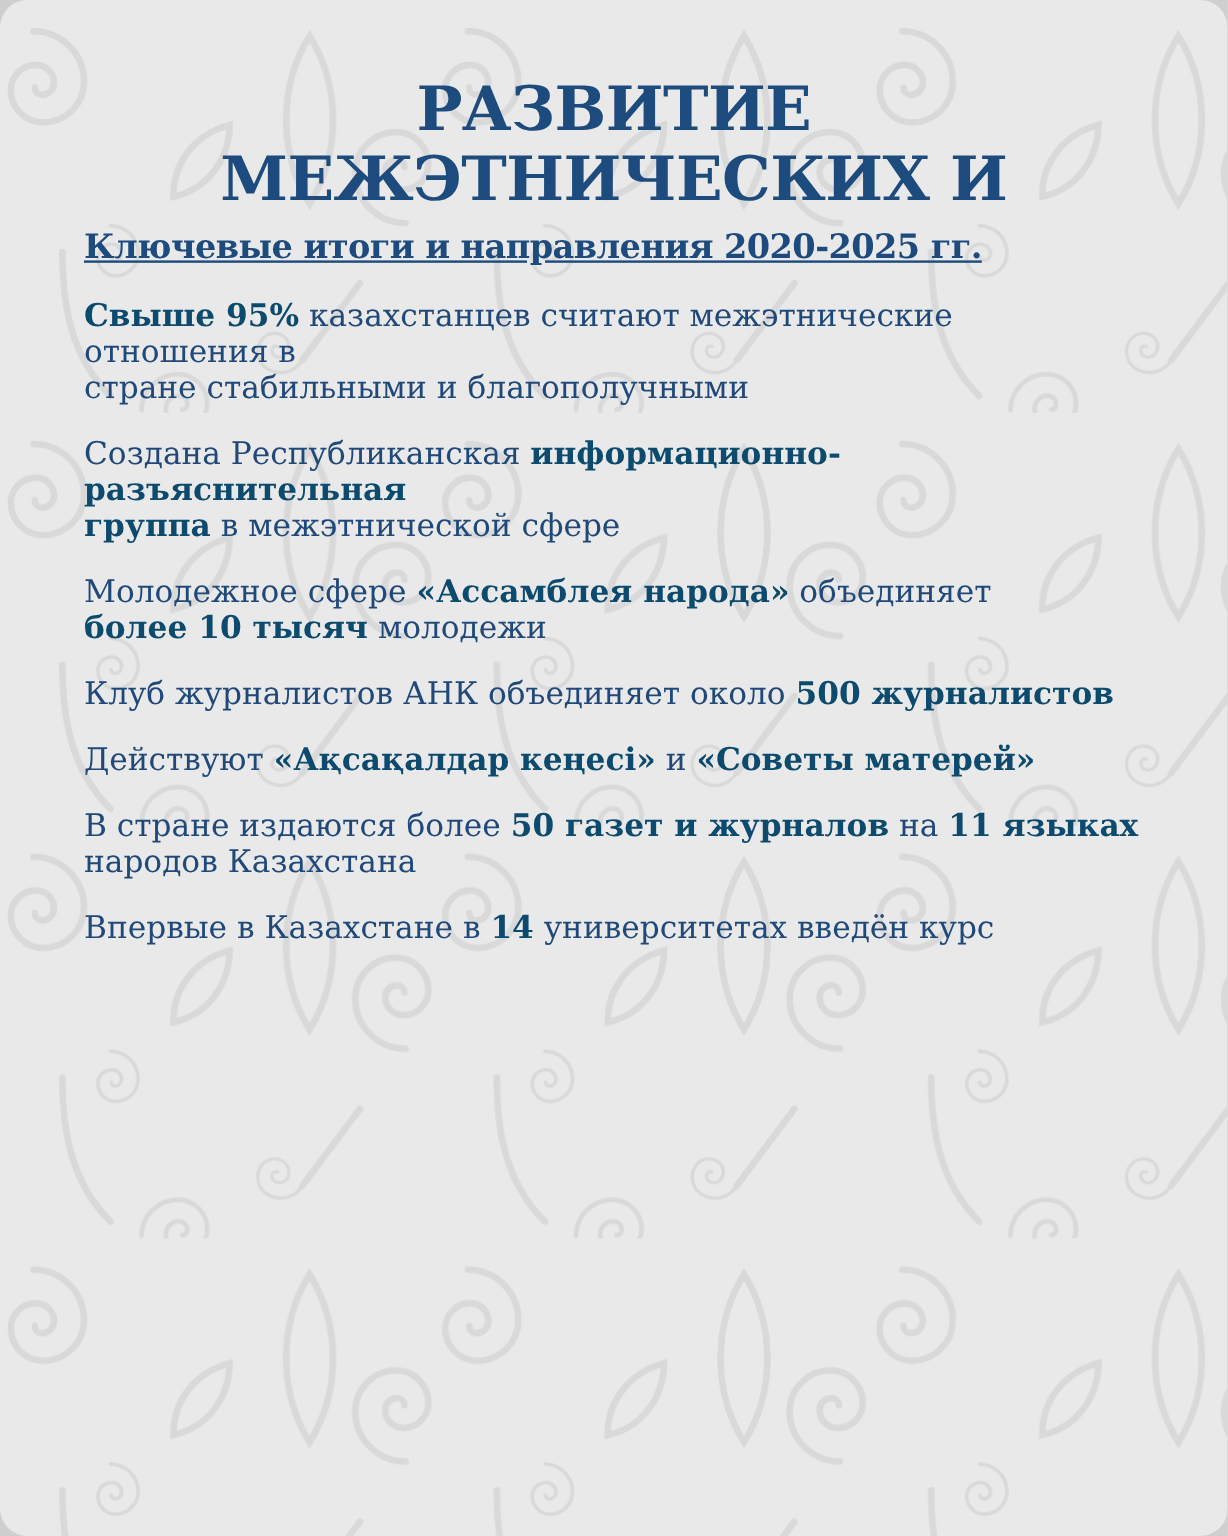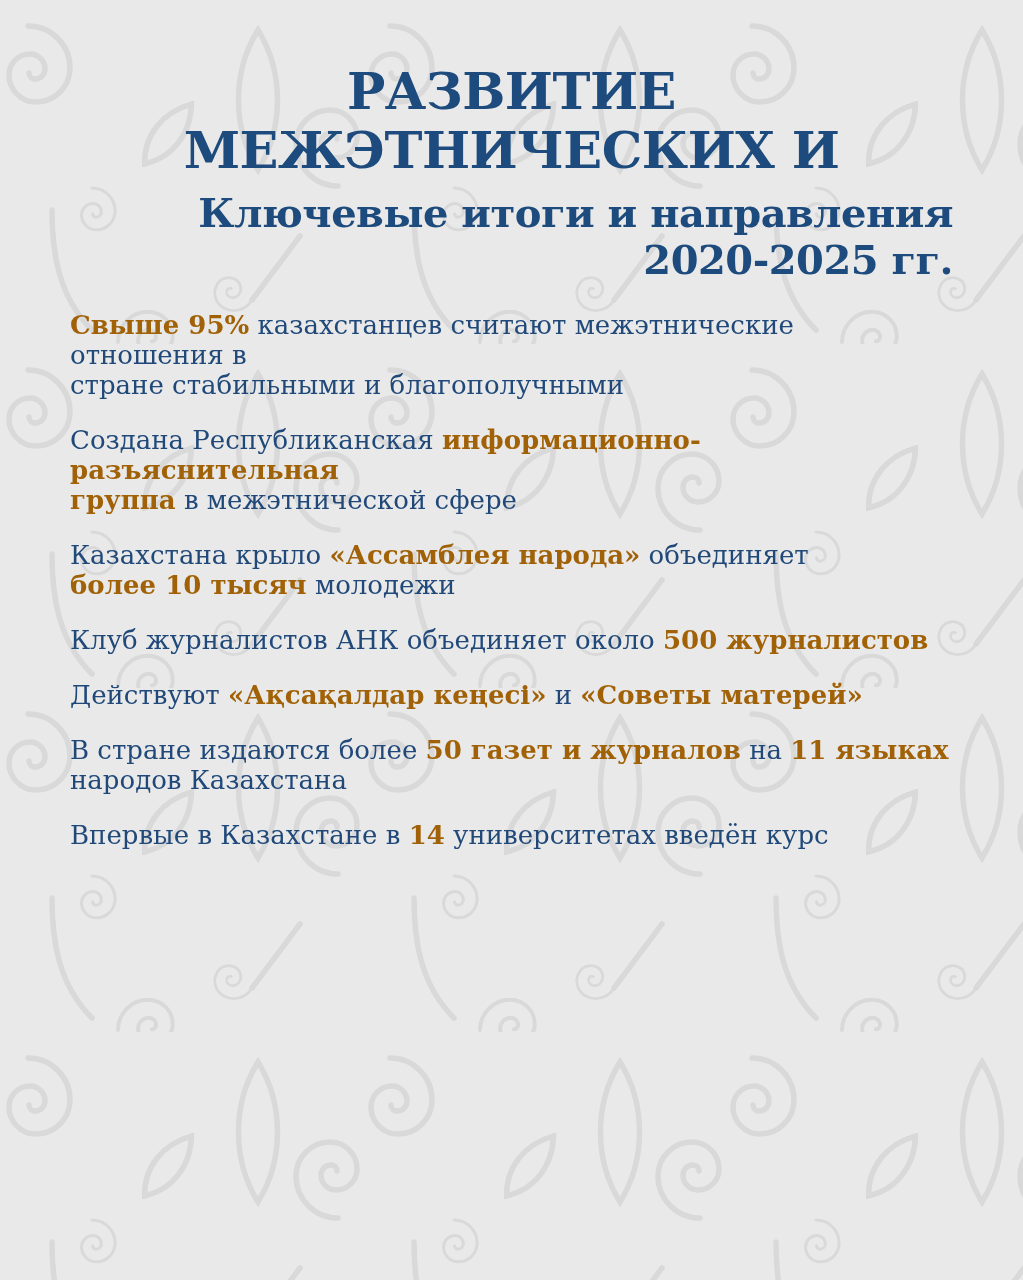"РАЗВИТИЕ МЕЖЭТНИЧЕСКИХ И" .page { border-radius: none -> 23px }
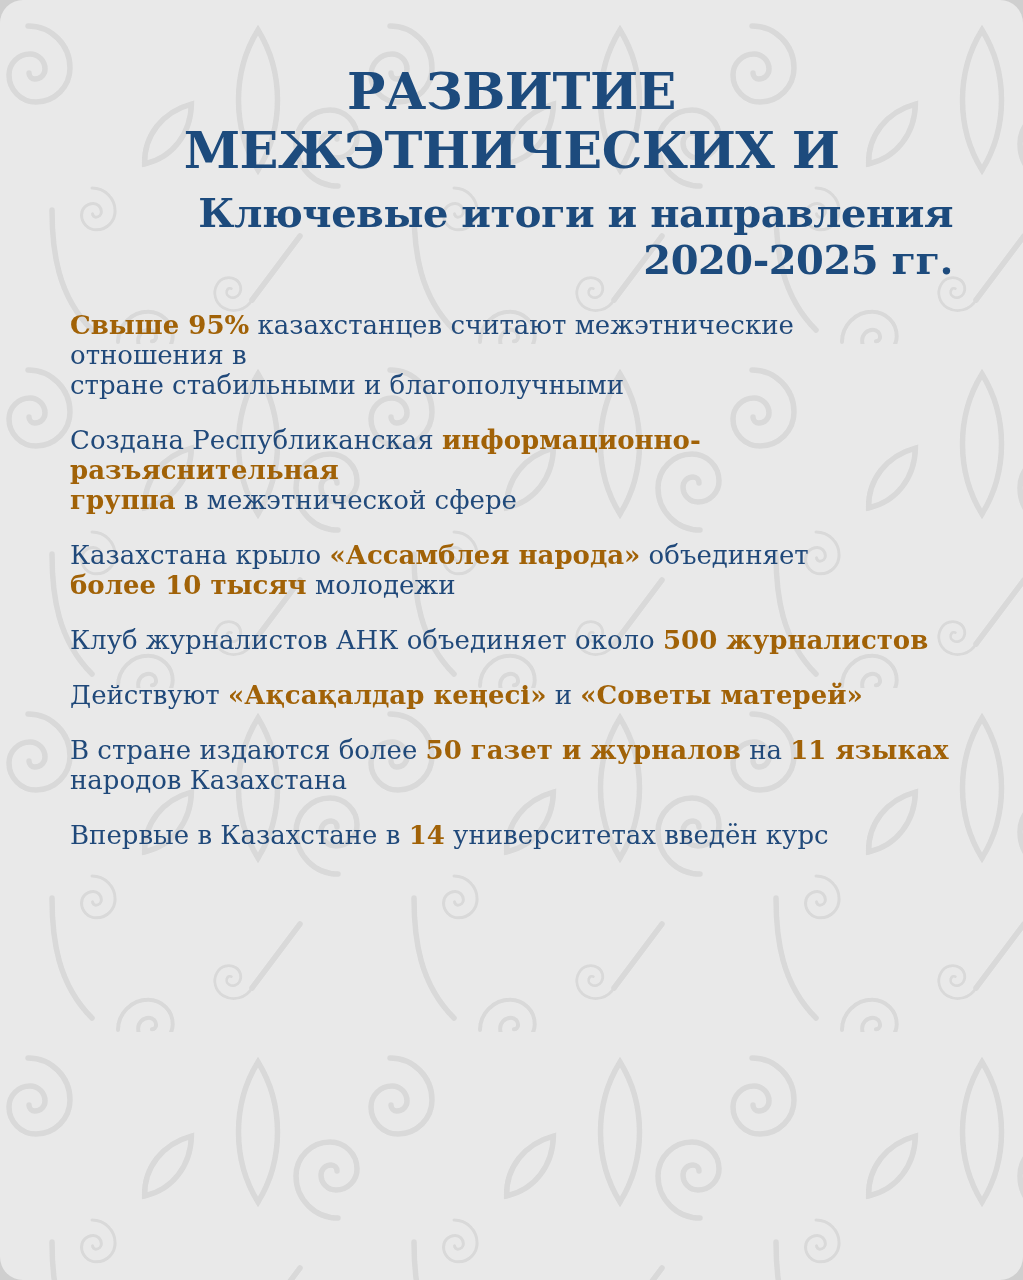"Ключевые итоги и направления 2020-2025" .subtitle { font-size: 40px -> 28px; text-align: right -> left; text-decoration: none -> underline }
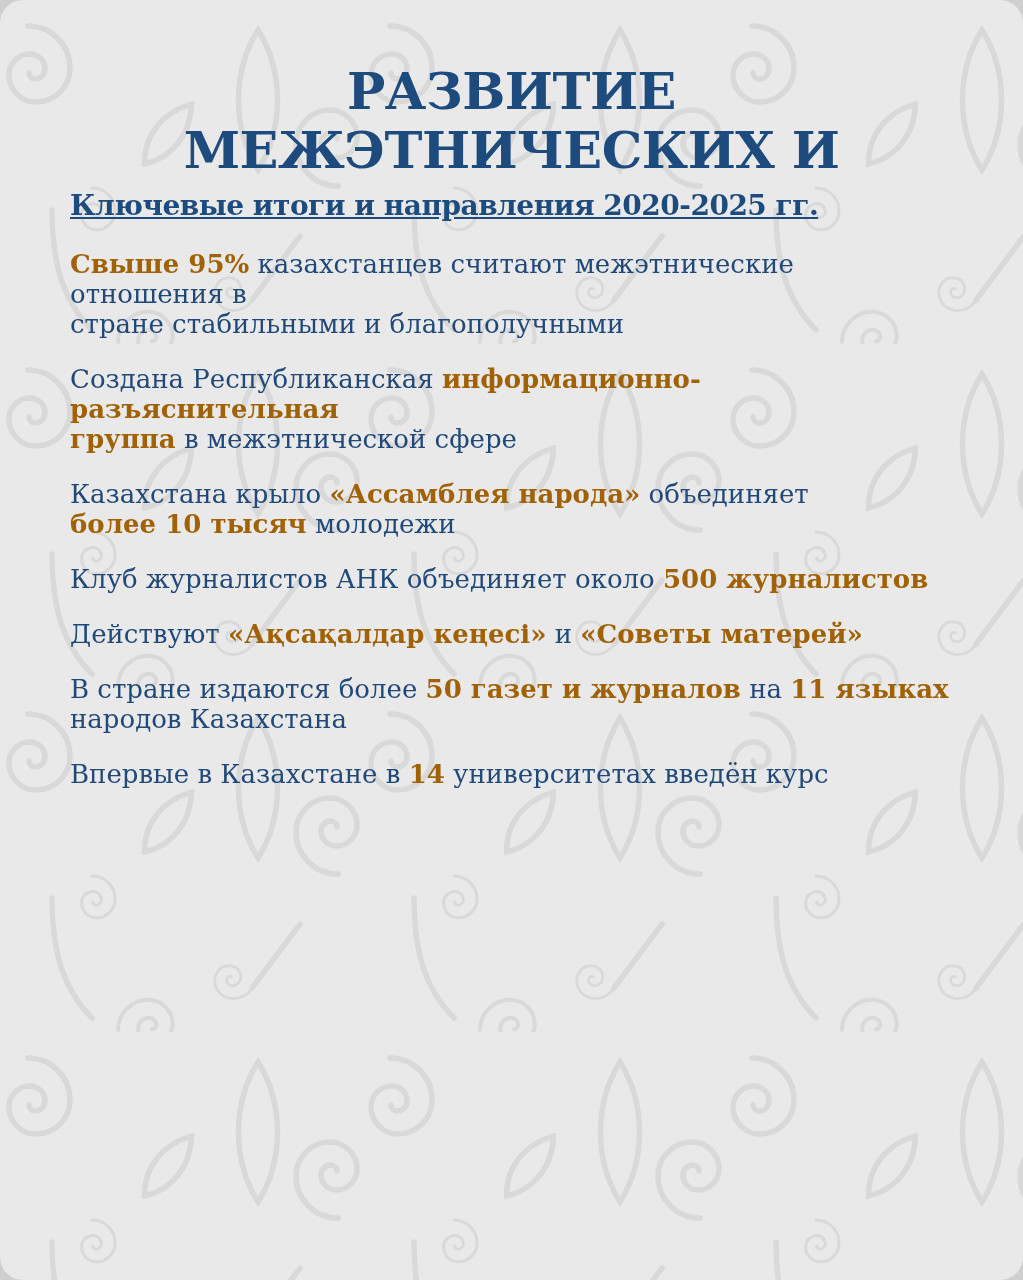"Свыше 95%" .fact .b { color: #a16207 -> #0c4a6e }
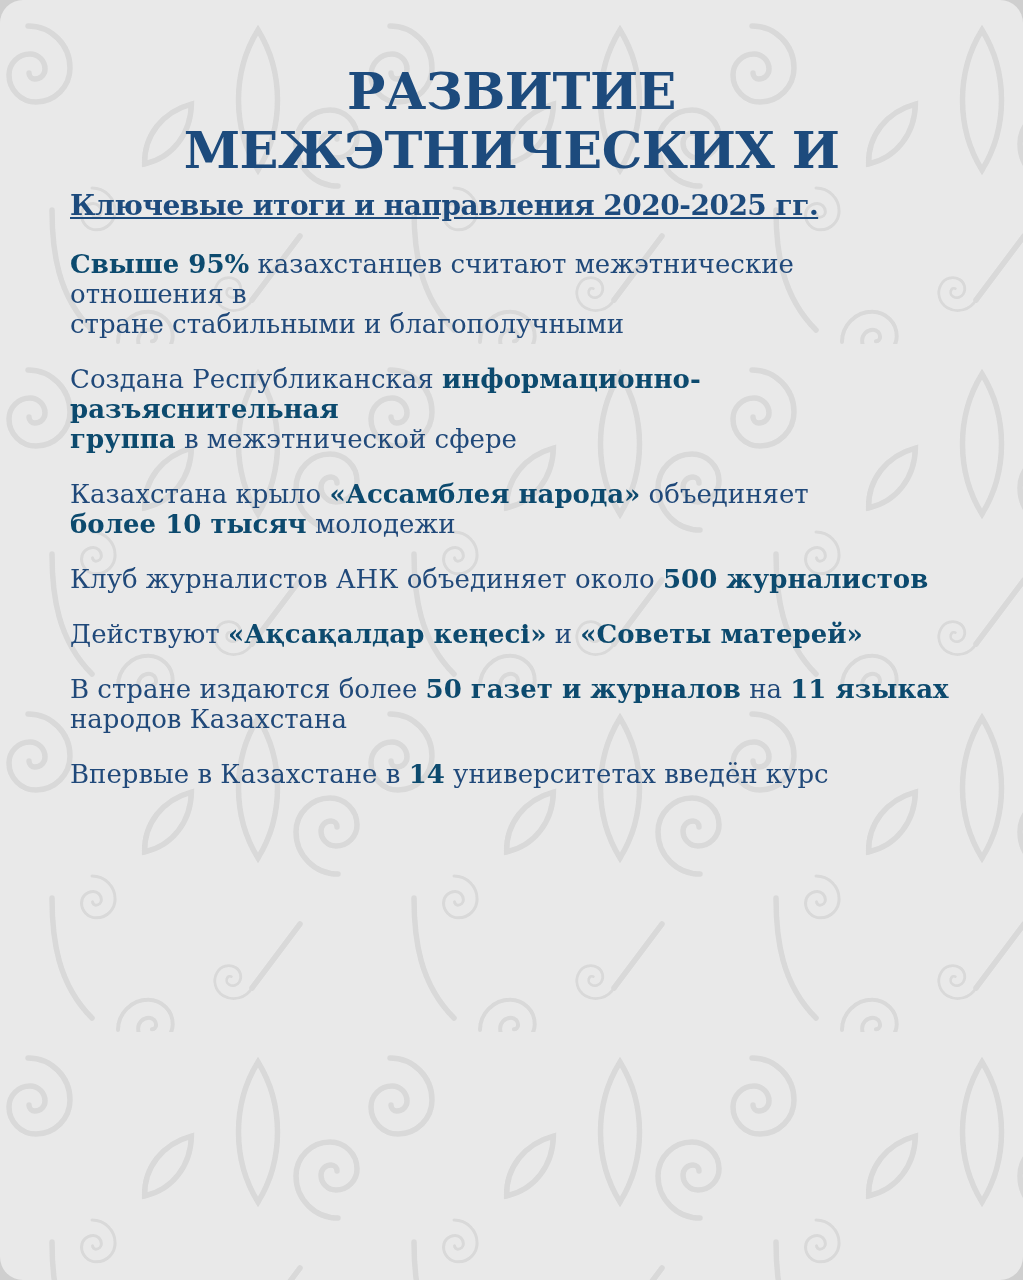"Казахстана крыло" span { text: Казахстана крыло -> Молодежное сфере }
